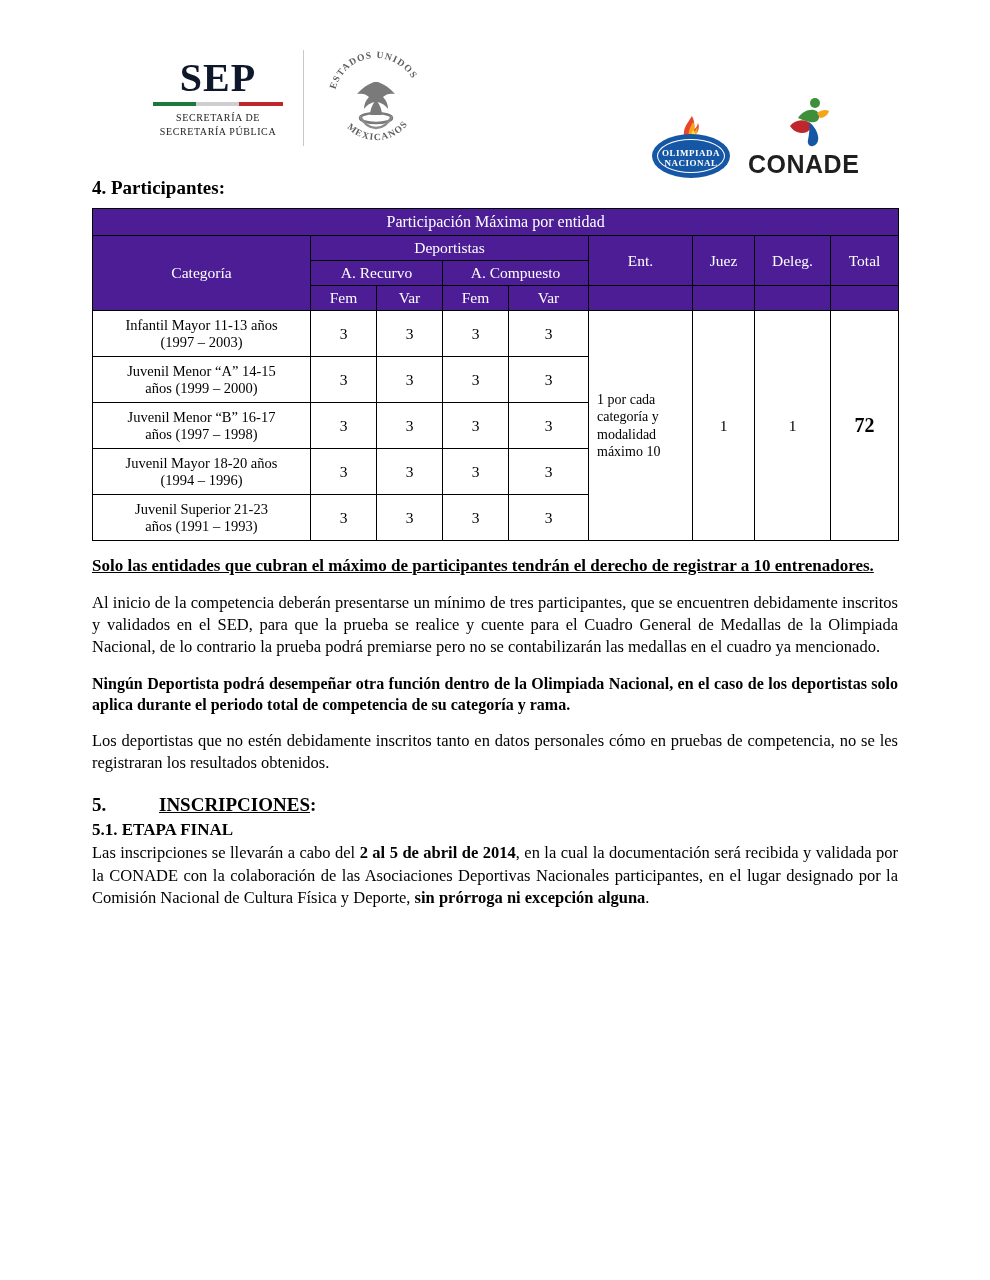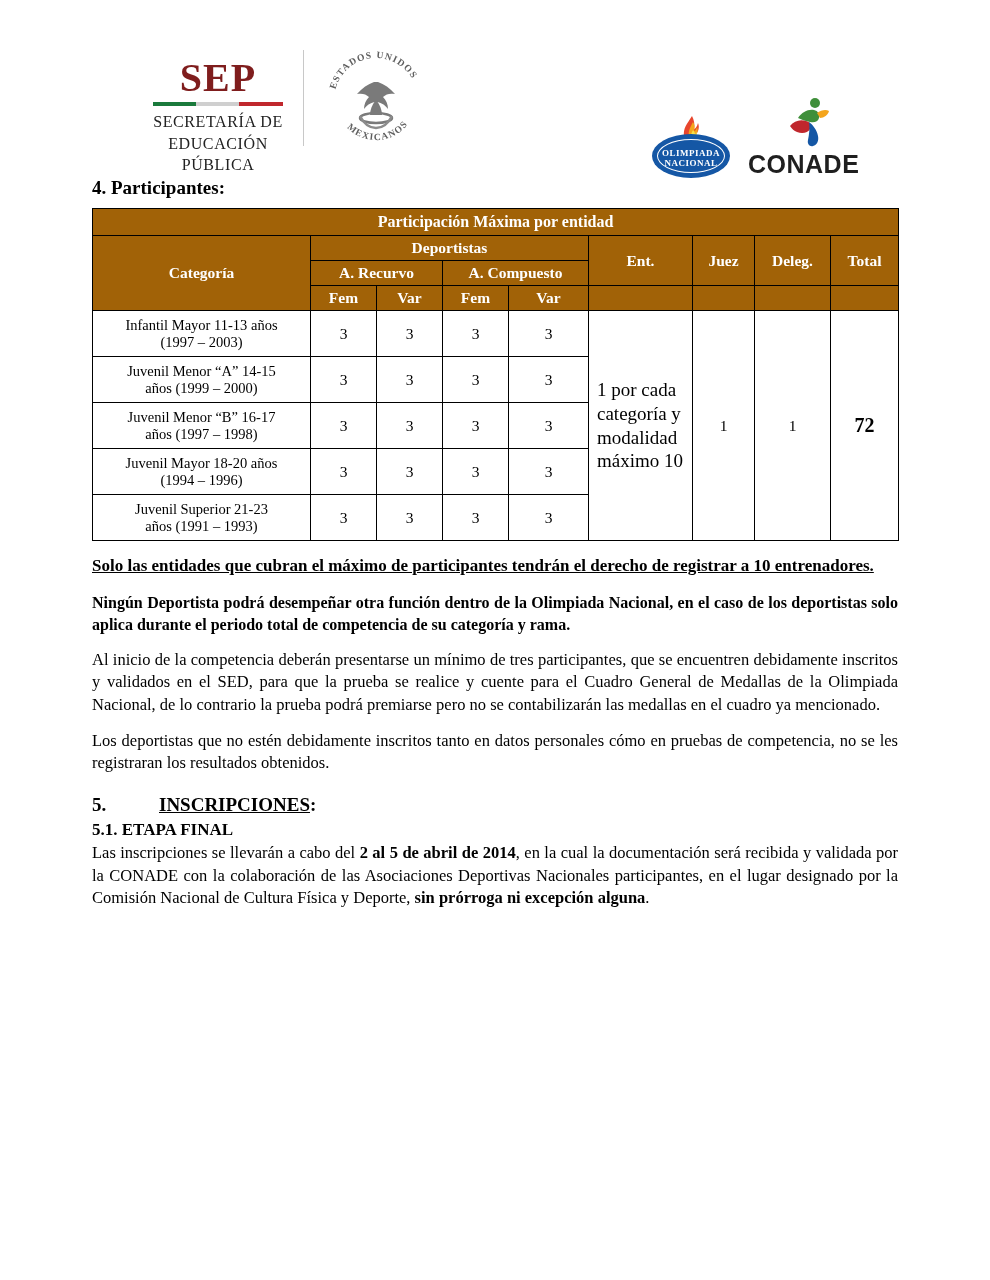"SEP" .logo-sep .sep-word { color: #7f1d1d -> #0f172a }
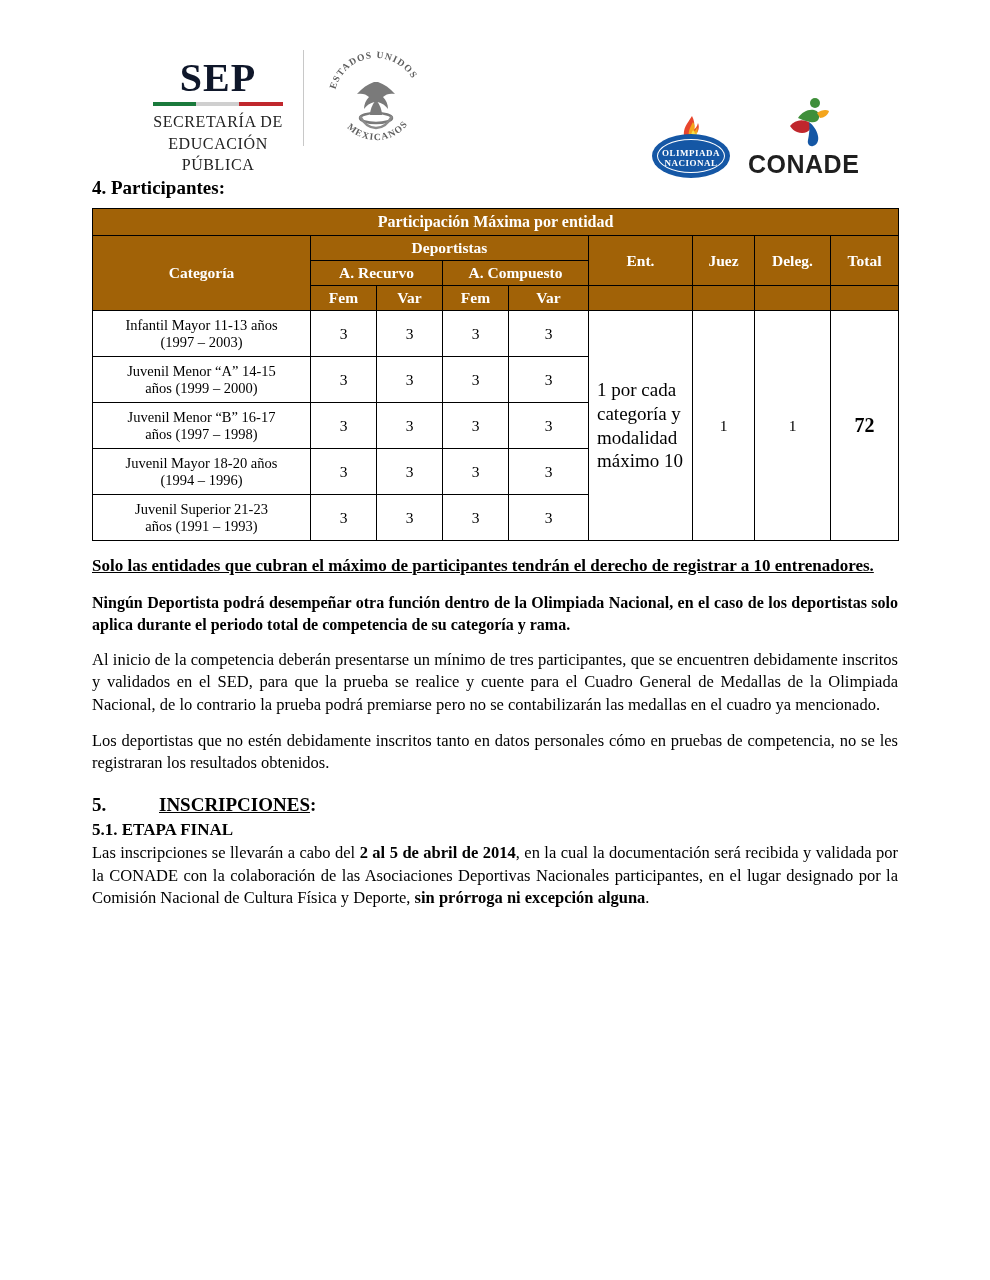"SECRETARÍA DE" .logo-sep .sep-sub { font-size: 16px -> 10px }
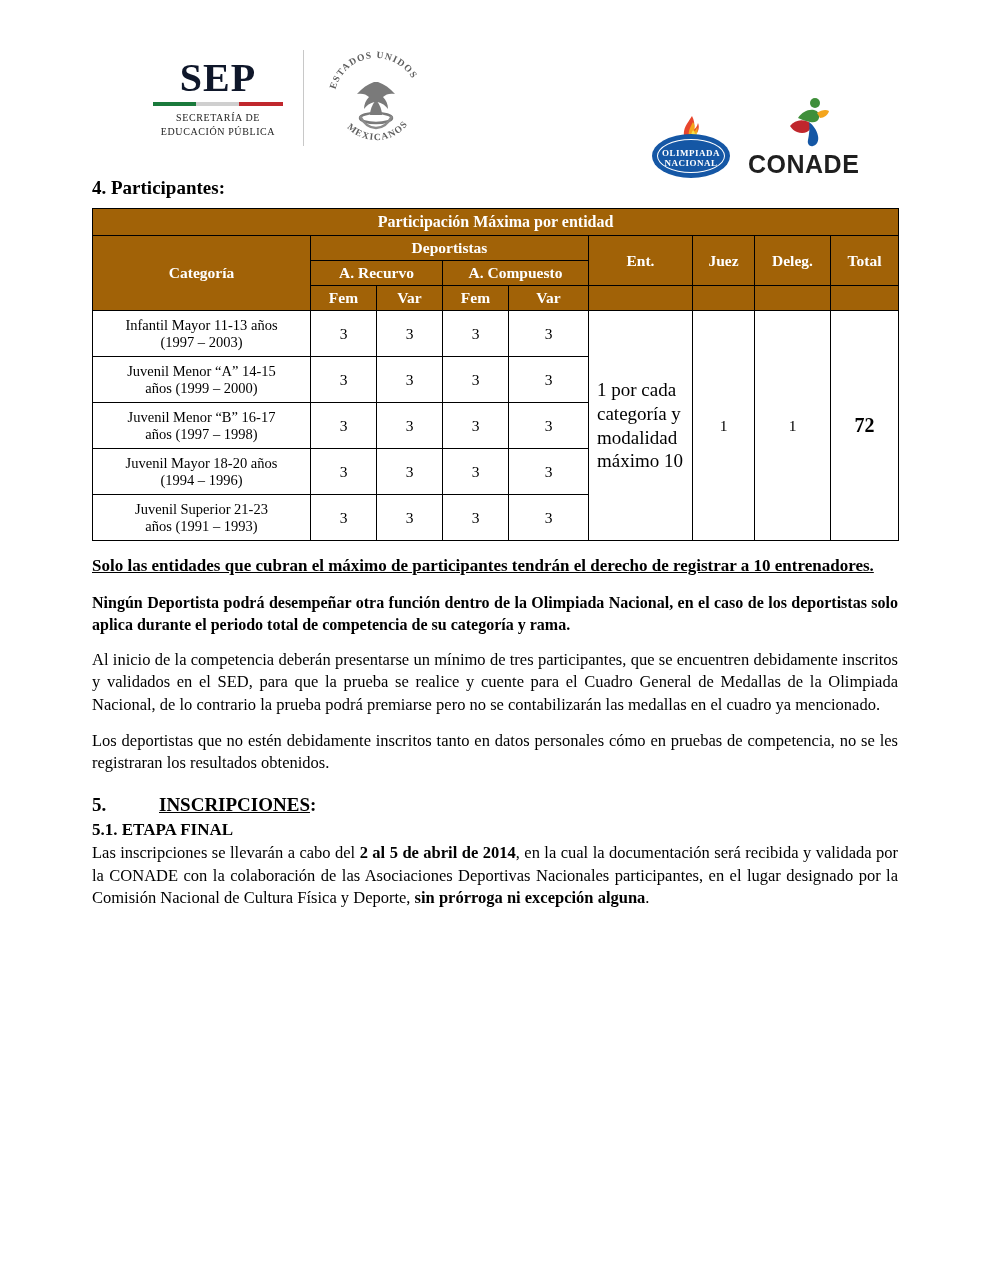"EDUCACIÓN PÚBLICA" div.sep-sub { text: EDUCACIÓN -> SECRETARÍA }
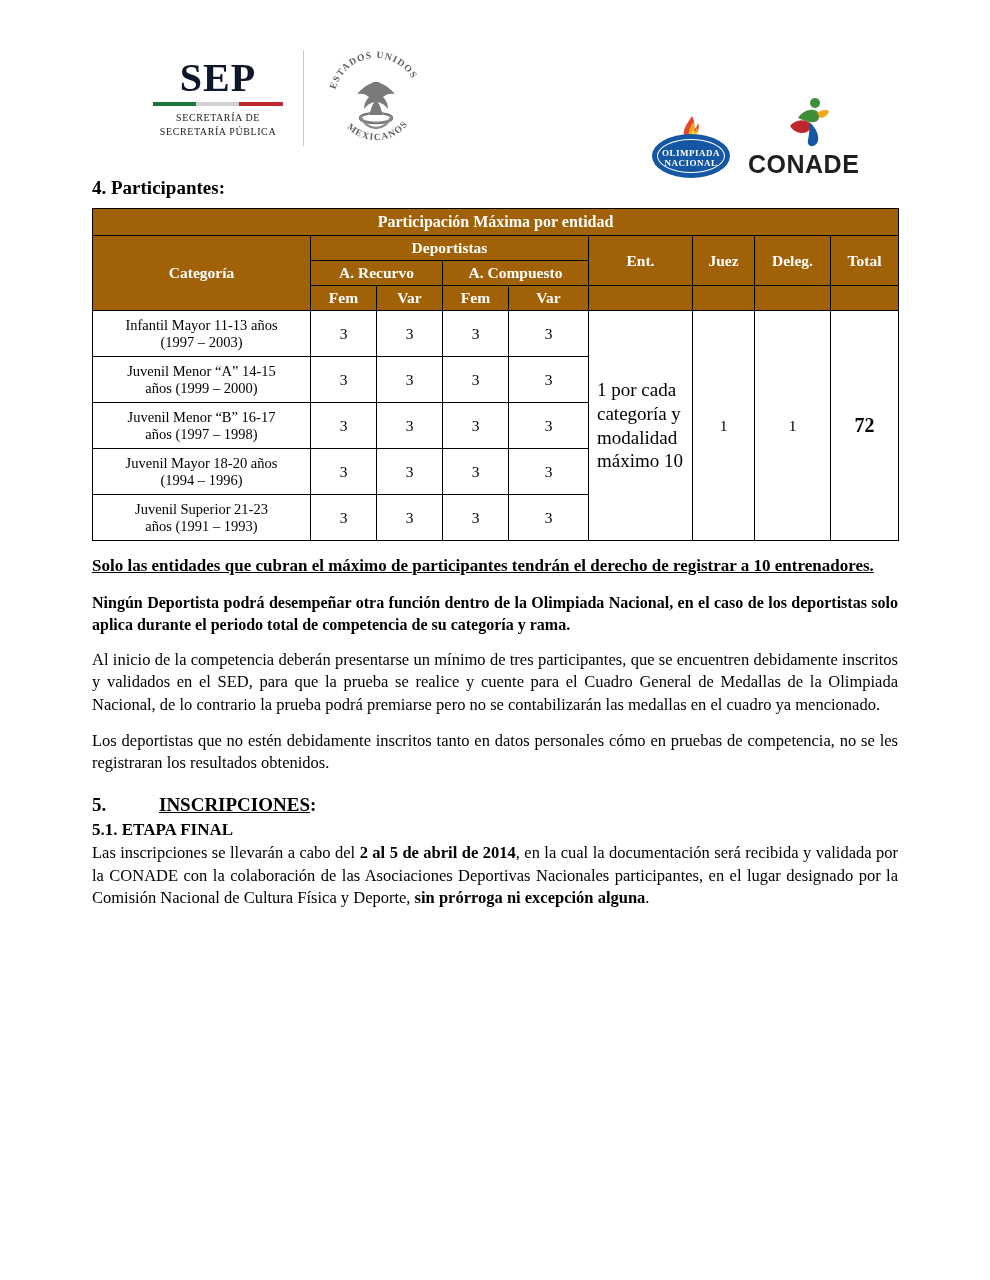"Participación Máxima por entidad" table.part .hdr { background: #a16207 -> #4c1d95; font-weight: bold -> normal }
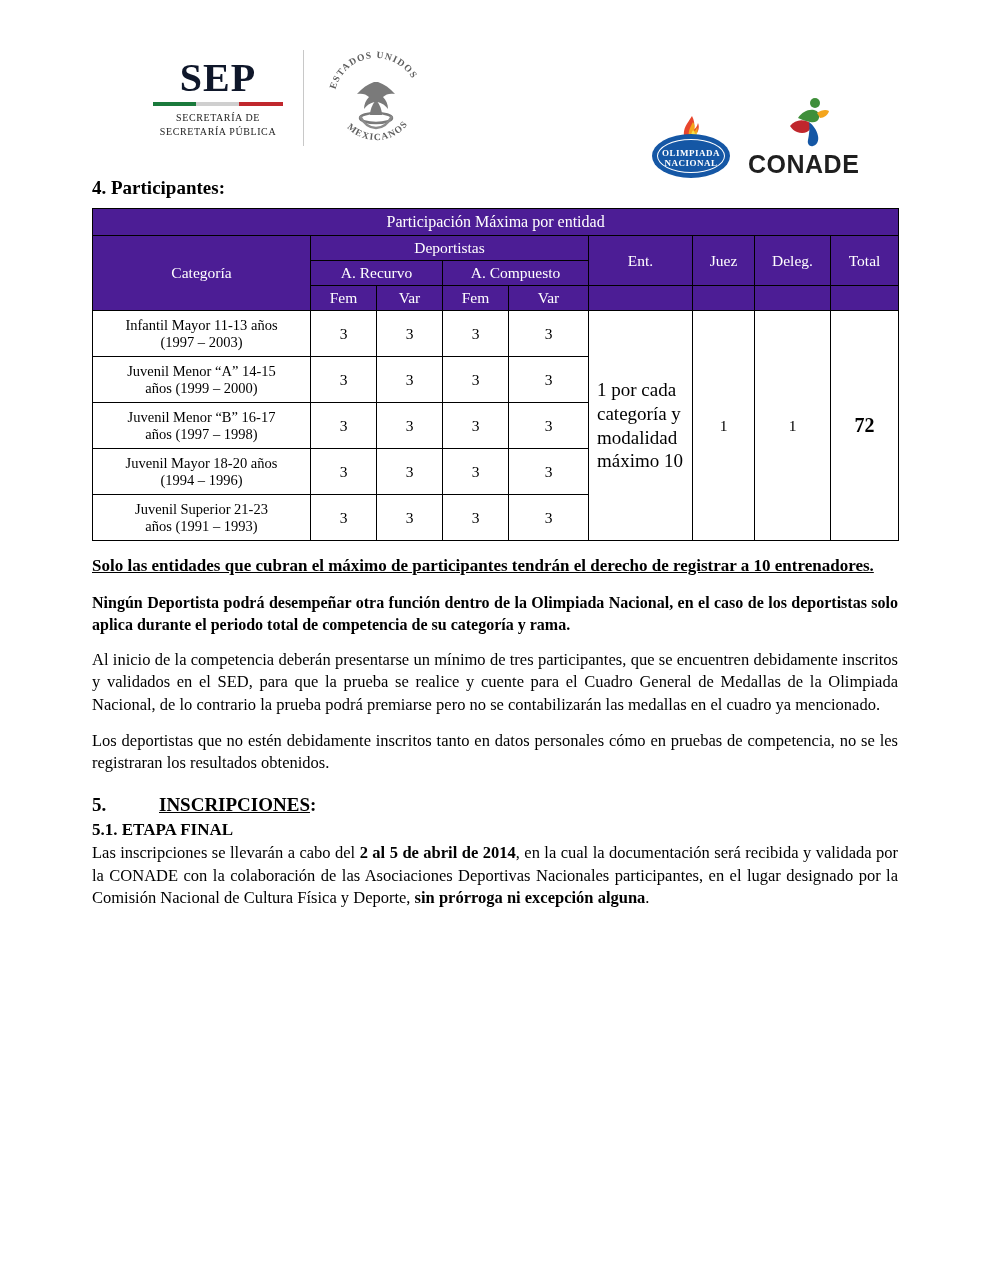"1 por cada categoría y" table.part td.ent { font-size: 19px -> 14px }
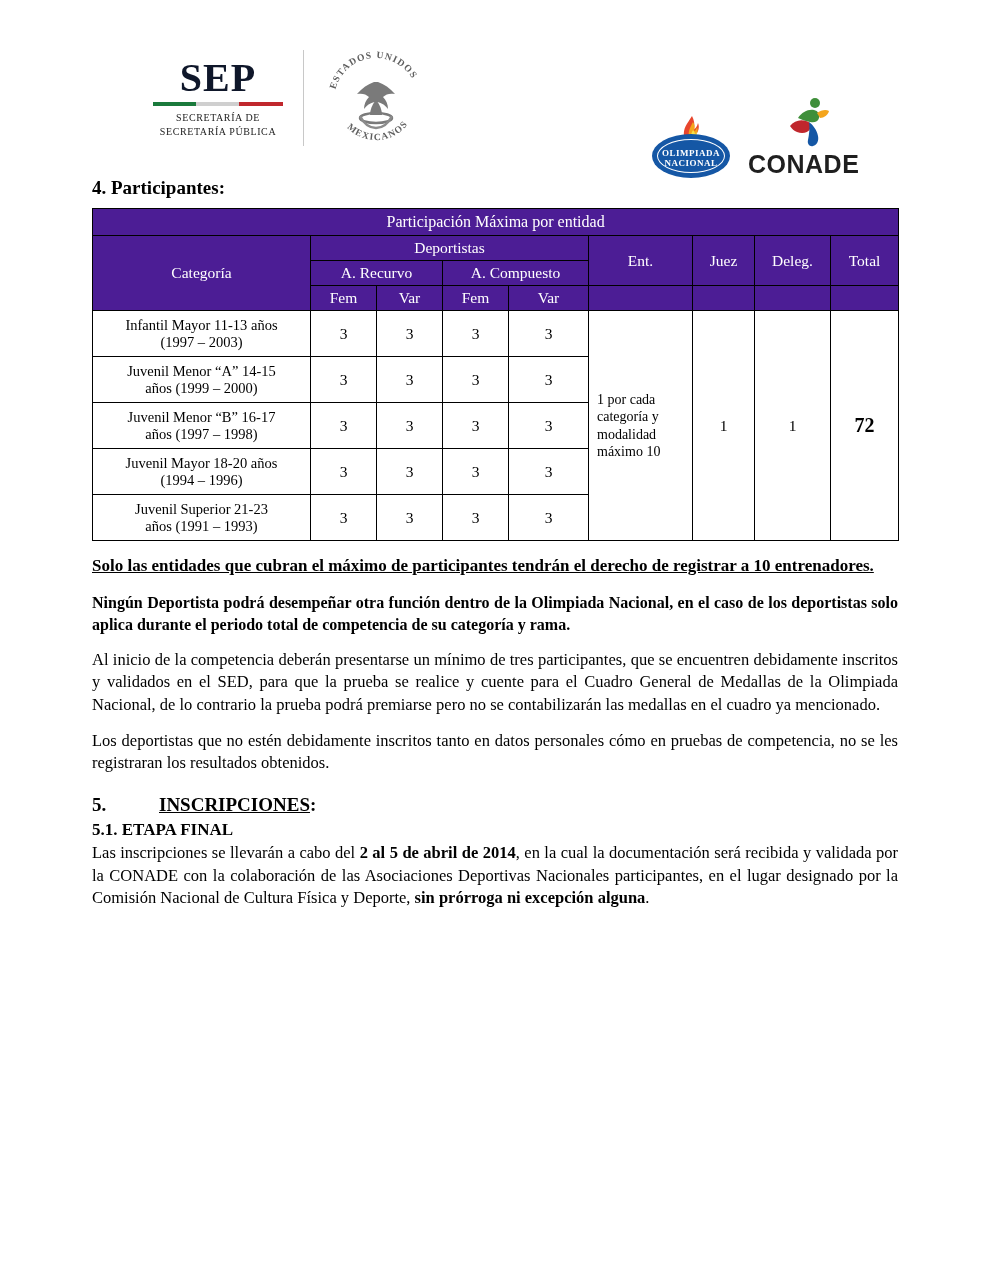"Ningún Deportista podrá desempeñar otra" p.para { order: before "Al inicio de la competencia" -> after "Al inicio de la competencia" }
